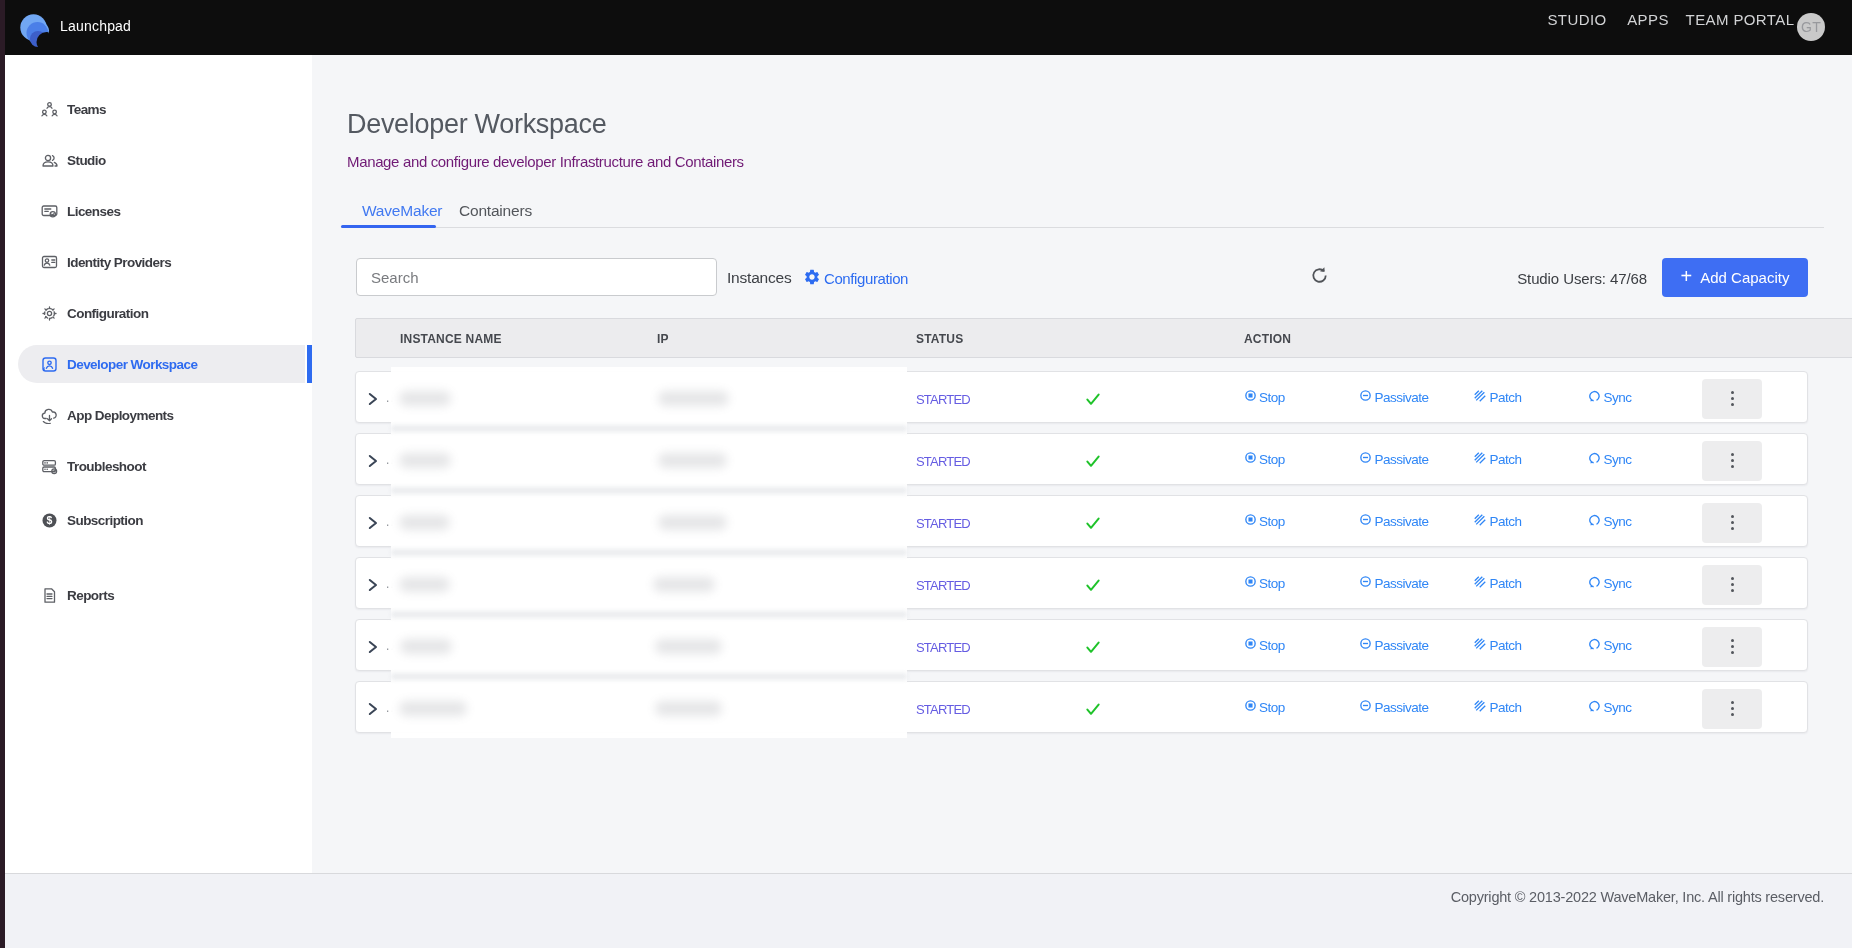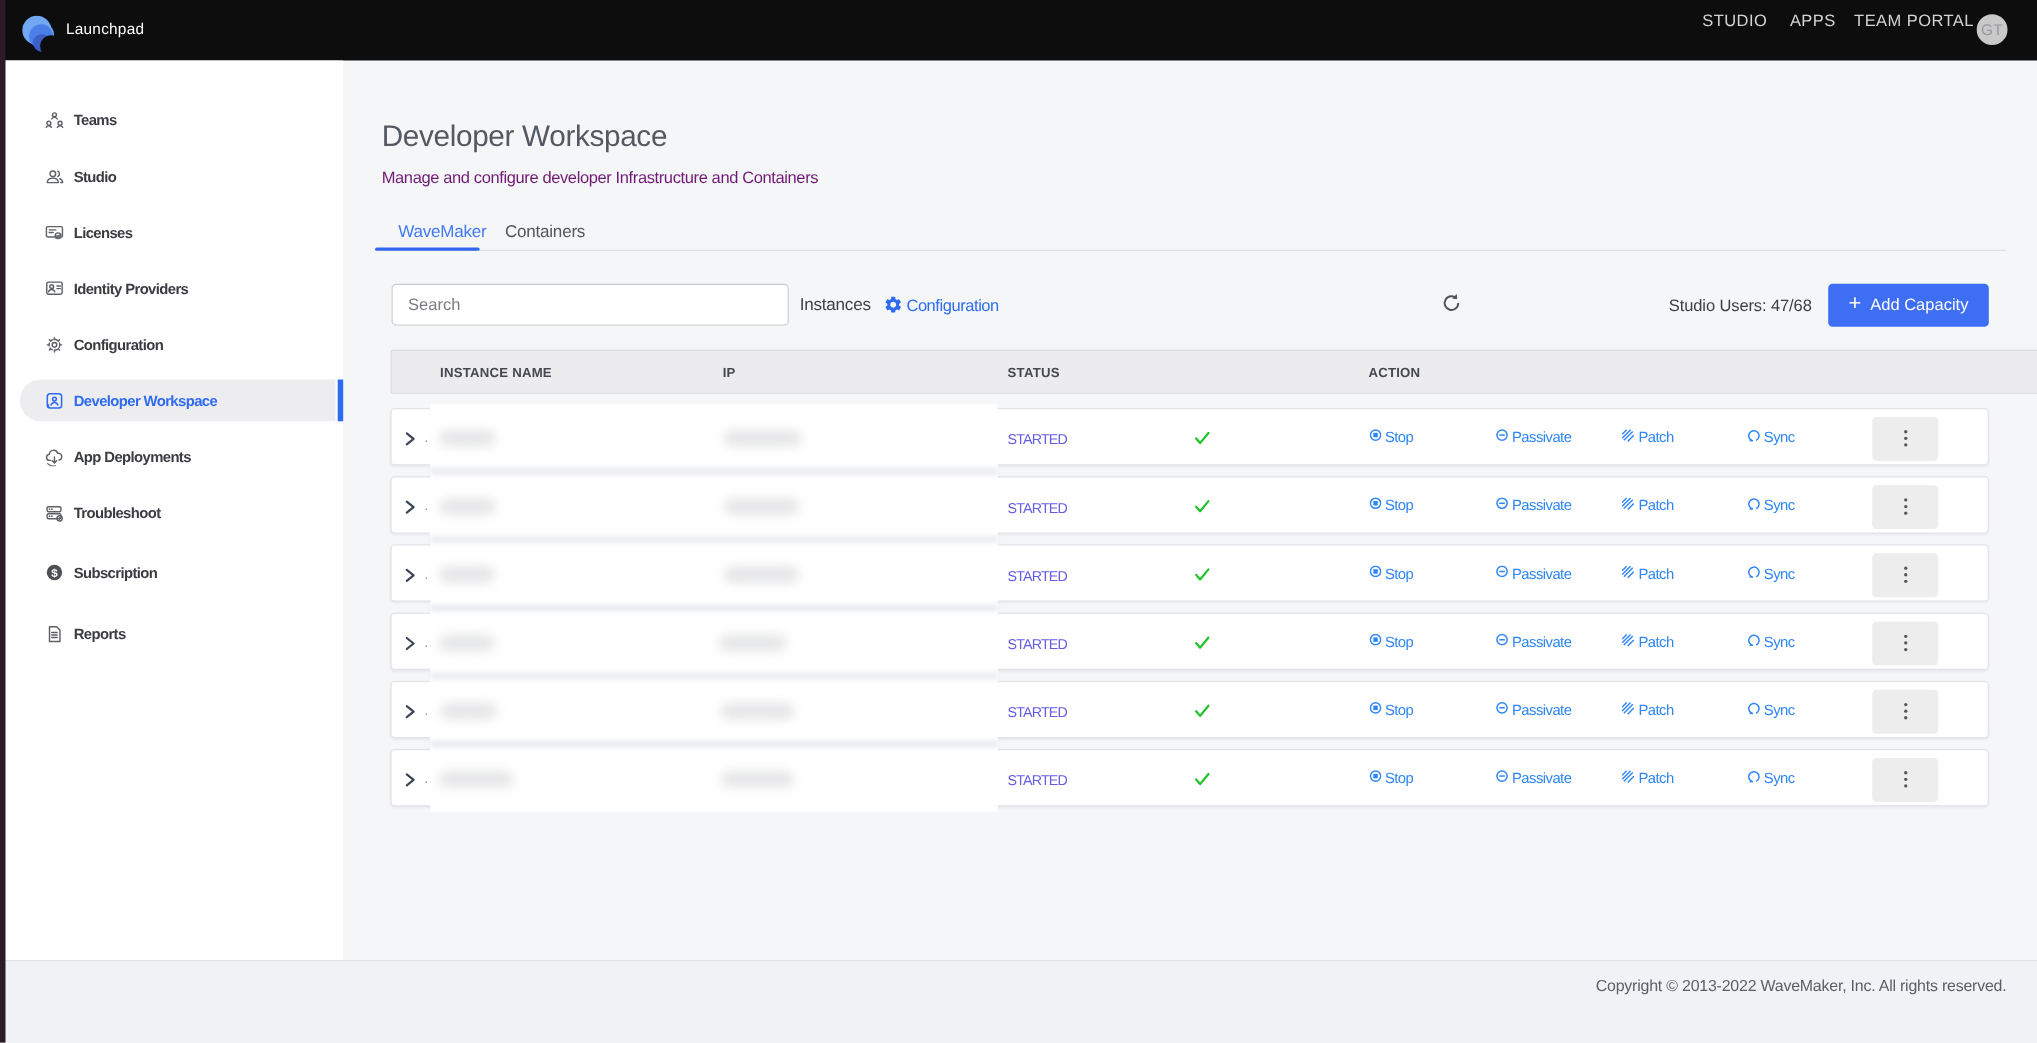"Reports" div.mi { top: 509px -> 528px }
